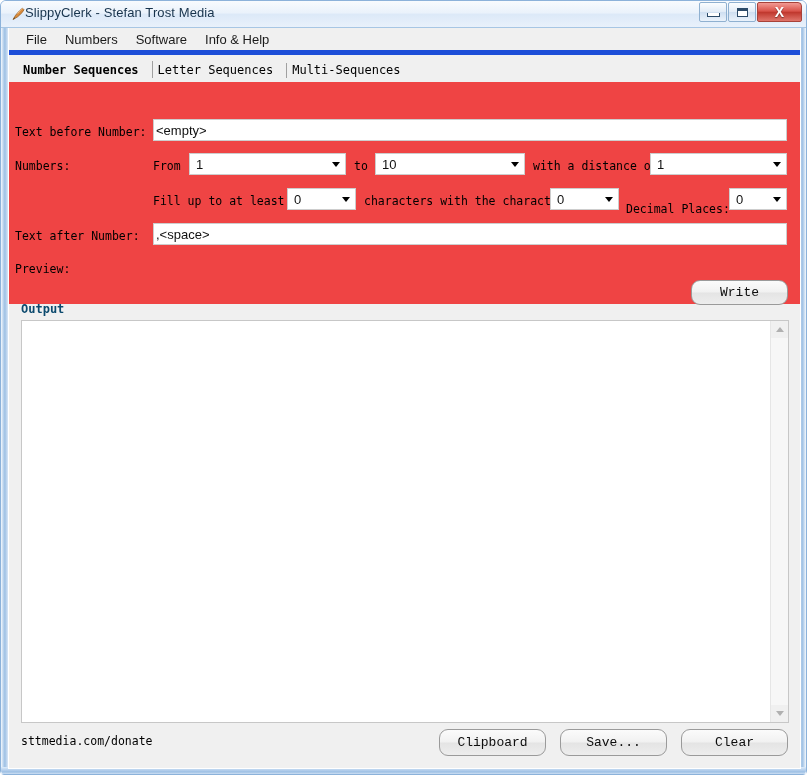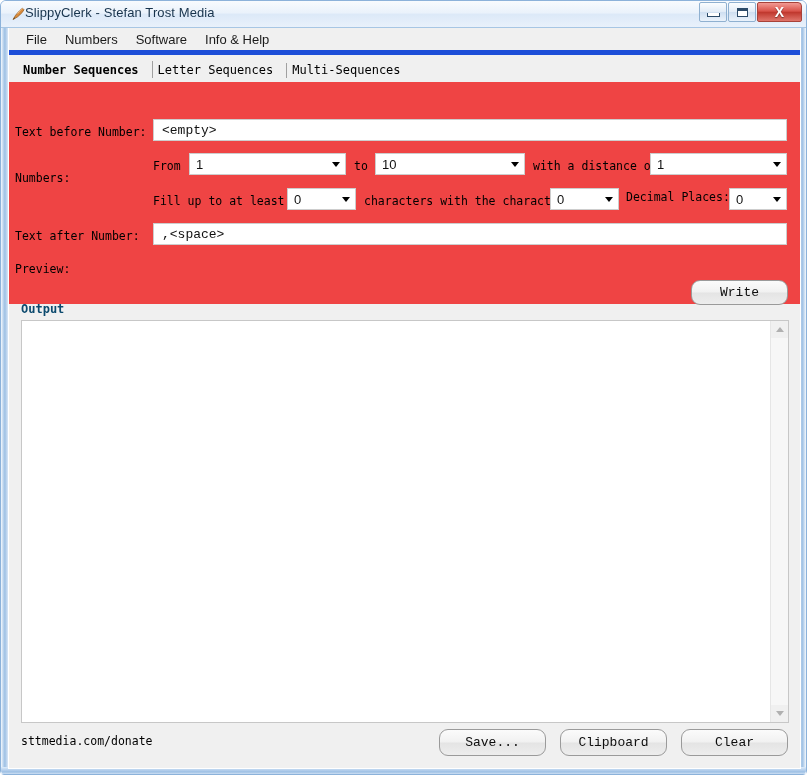"<empty>" .textfield .val { font-family: Liberation Mono, monospace -> Liberation Sans, sans-serif; padding-left: 8px -> 2px }
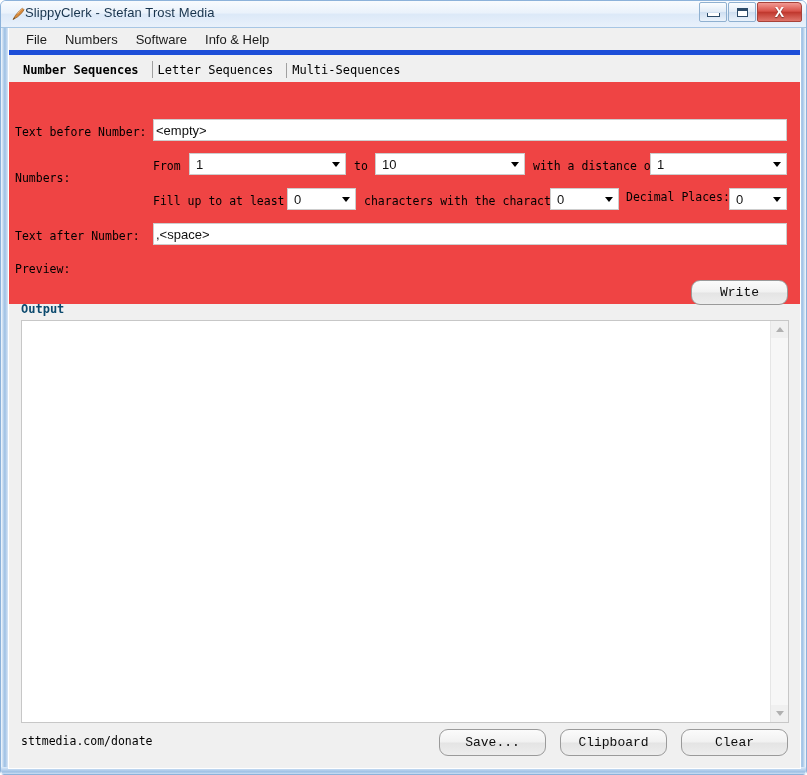"Numbers:" div.lbl { top: 89px -> 77px }
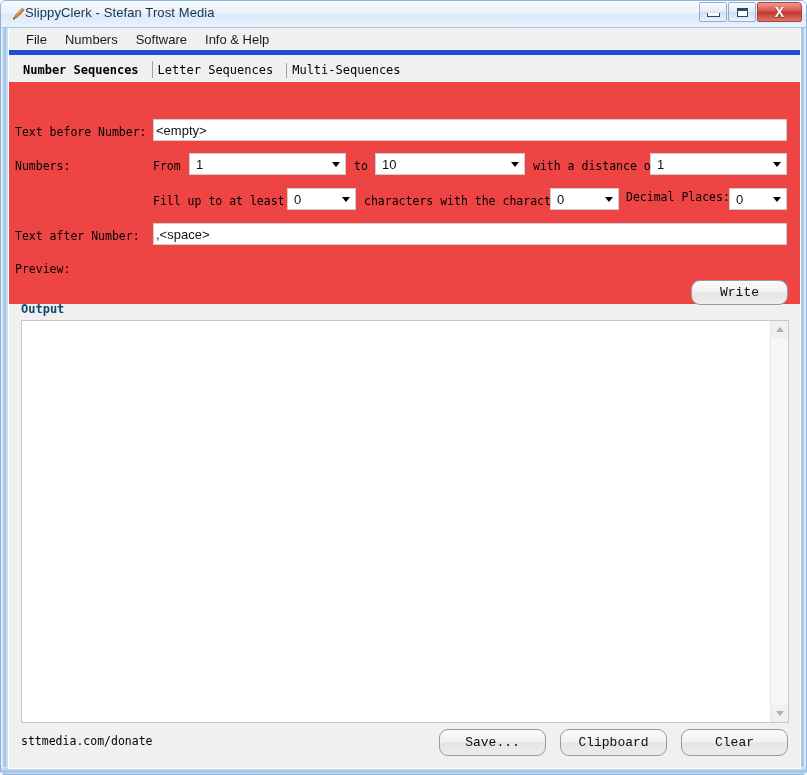"Decimal Places:" div.lbl { top: 108px -> 120px }
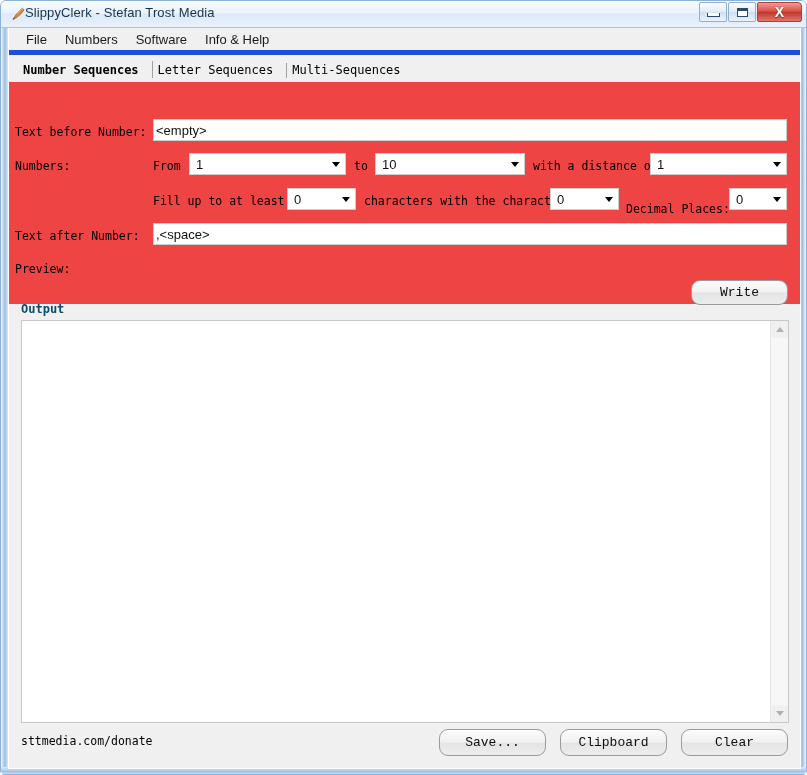"Save..." div.btn { order: before "Clipboard" -> after "Clipboard" }
